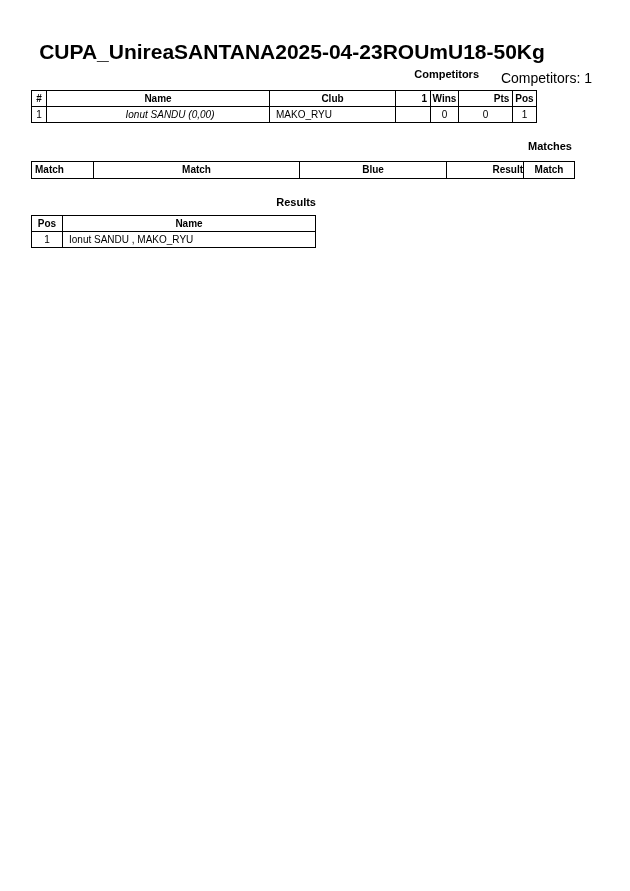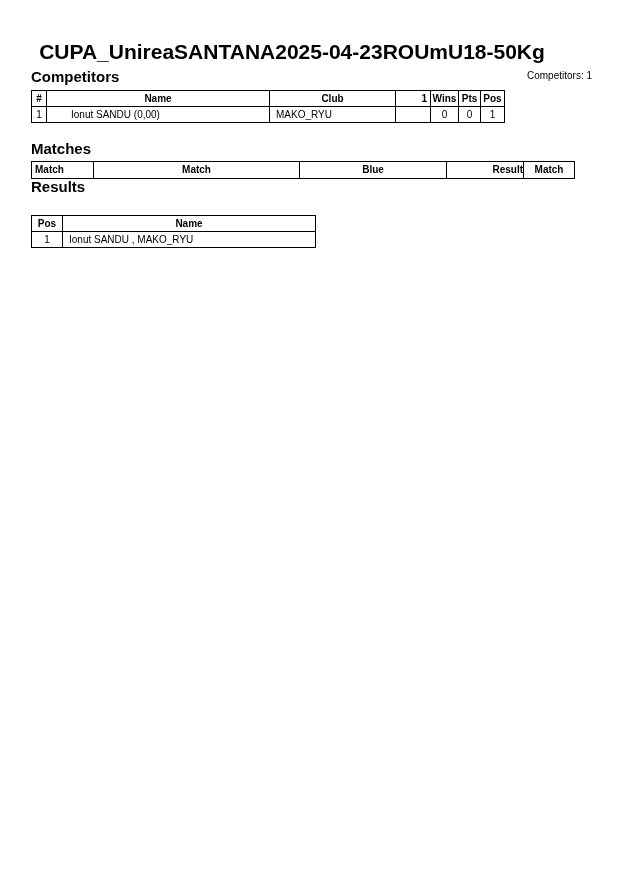"Competitors" .section-heading { font-size: 15px -> 11px; text-align: left -> right }
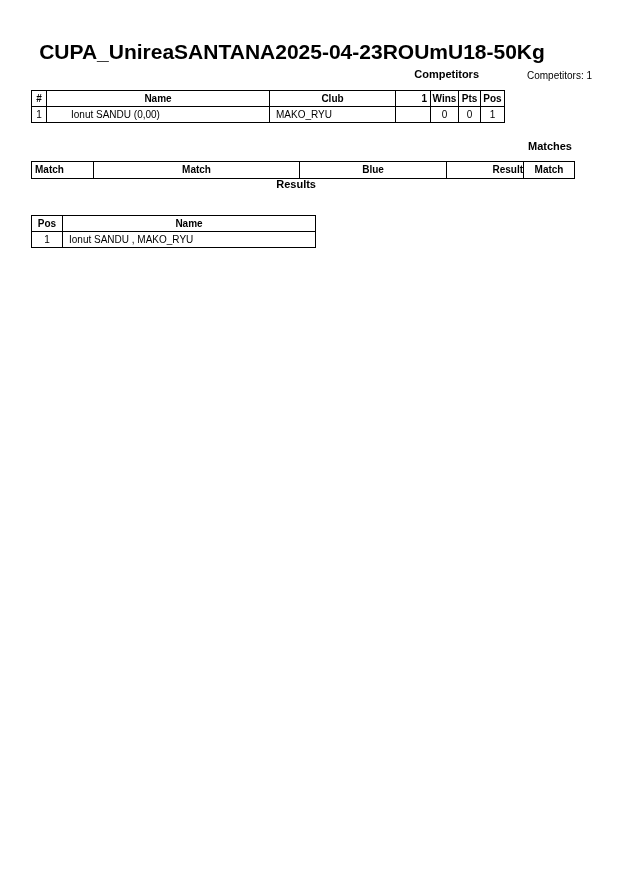"Competitors: 1" .competitors-count { font-size: 10px -> 14px }
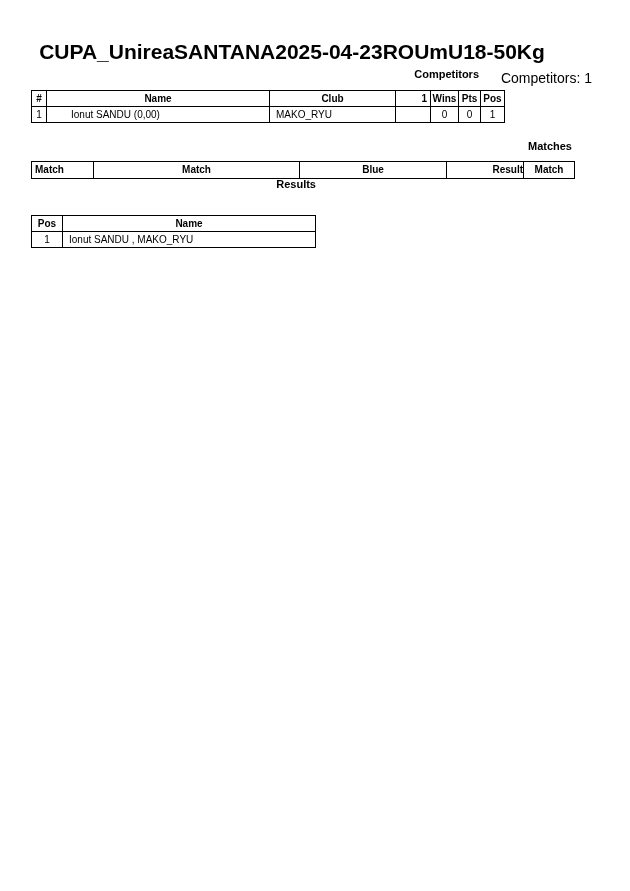"Pts" #competitors-table th.col-pts { padding-left: none -> 32px }
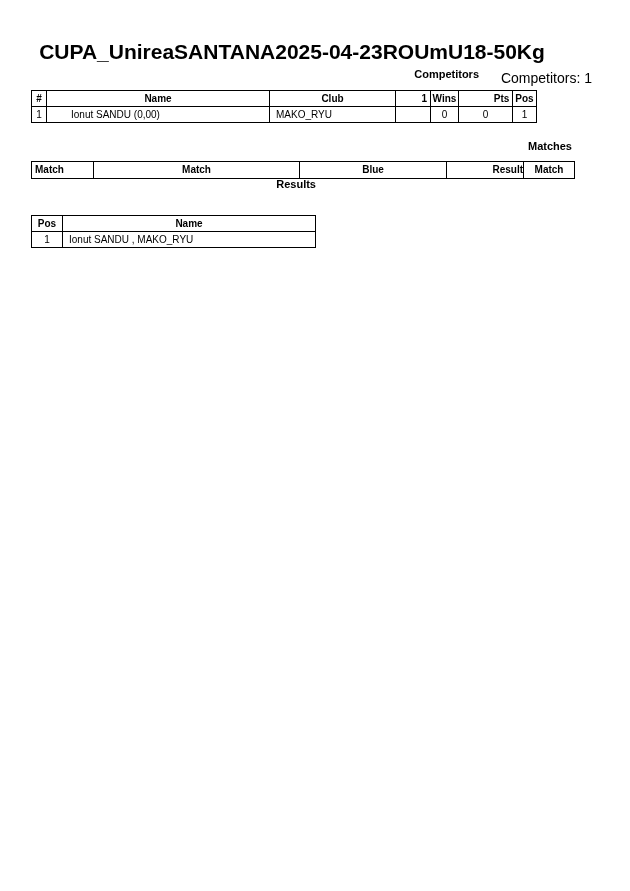"Ionut SANDU (0,00)" #competitors-table td.c-name { font-style: none -> italic; text-align: left -> center }
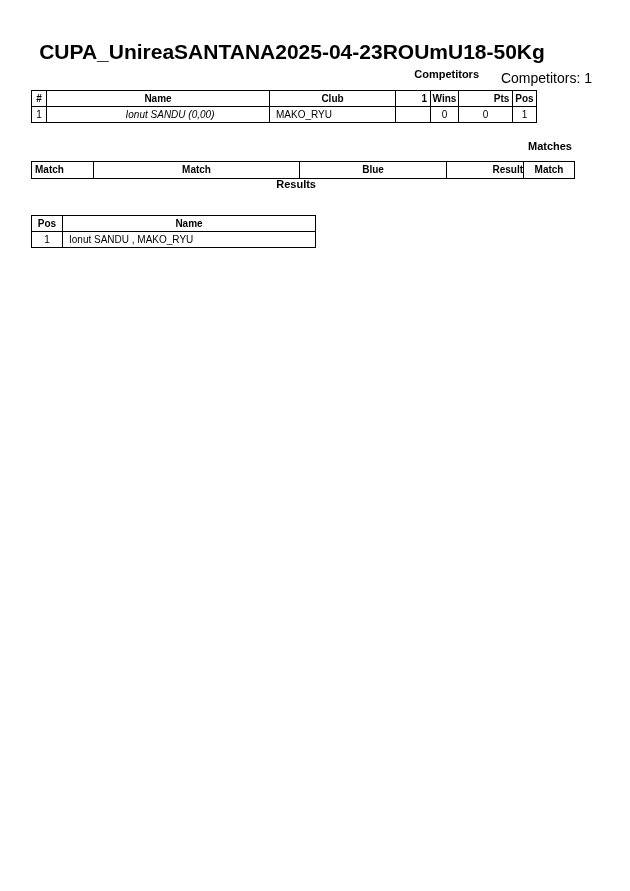"Results" .heading-results { top: 178px -> 196px }
